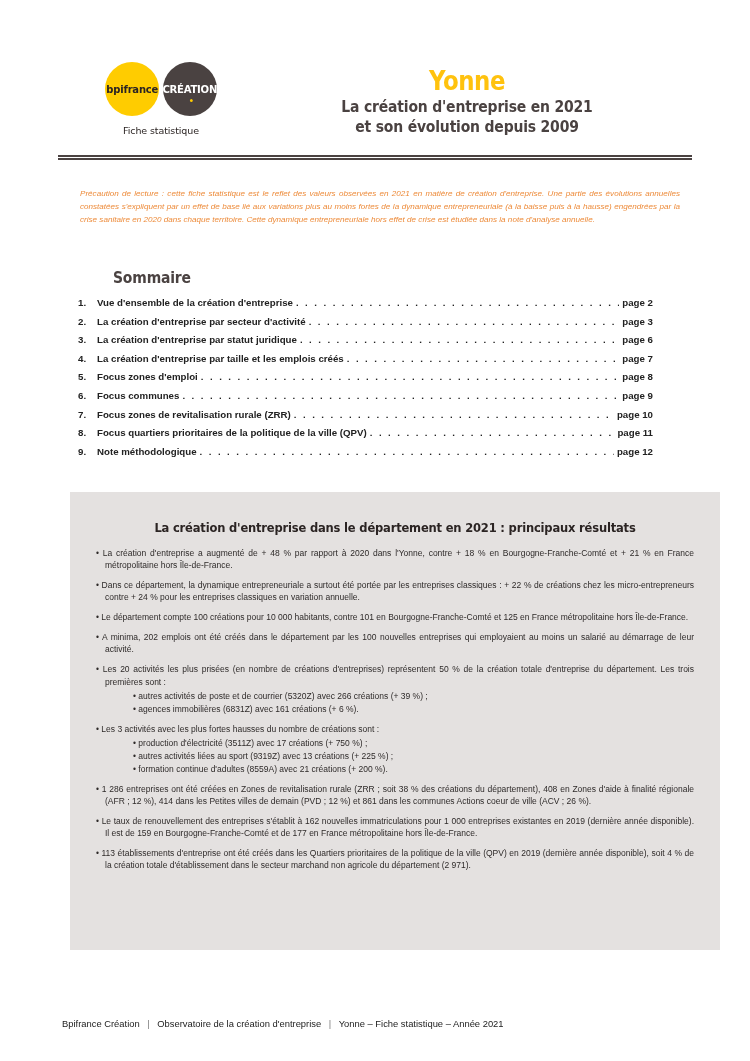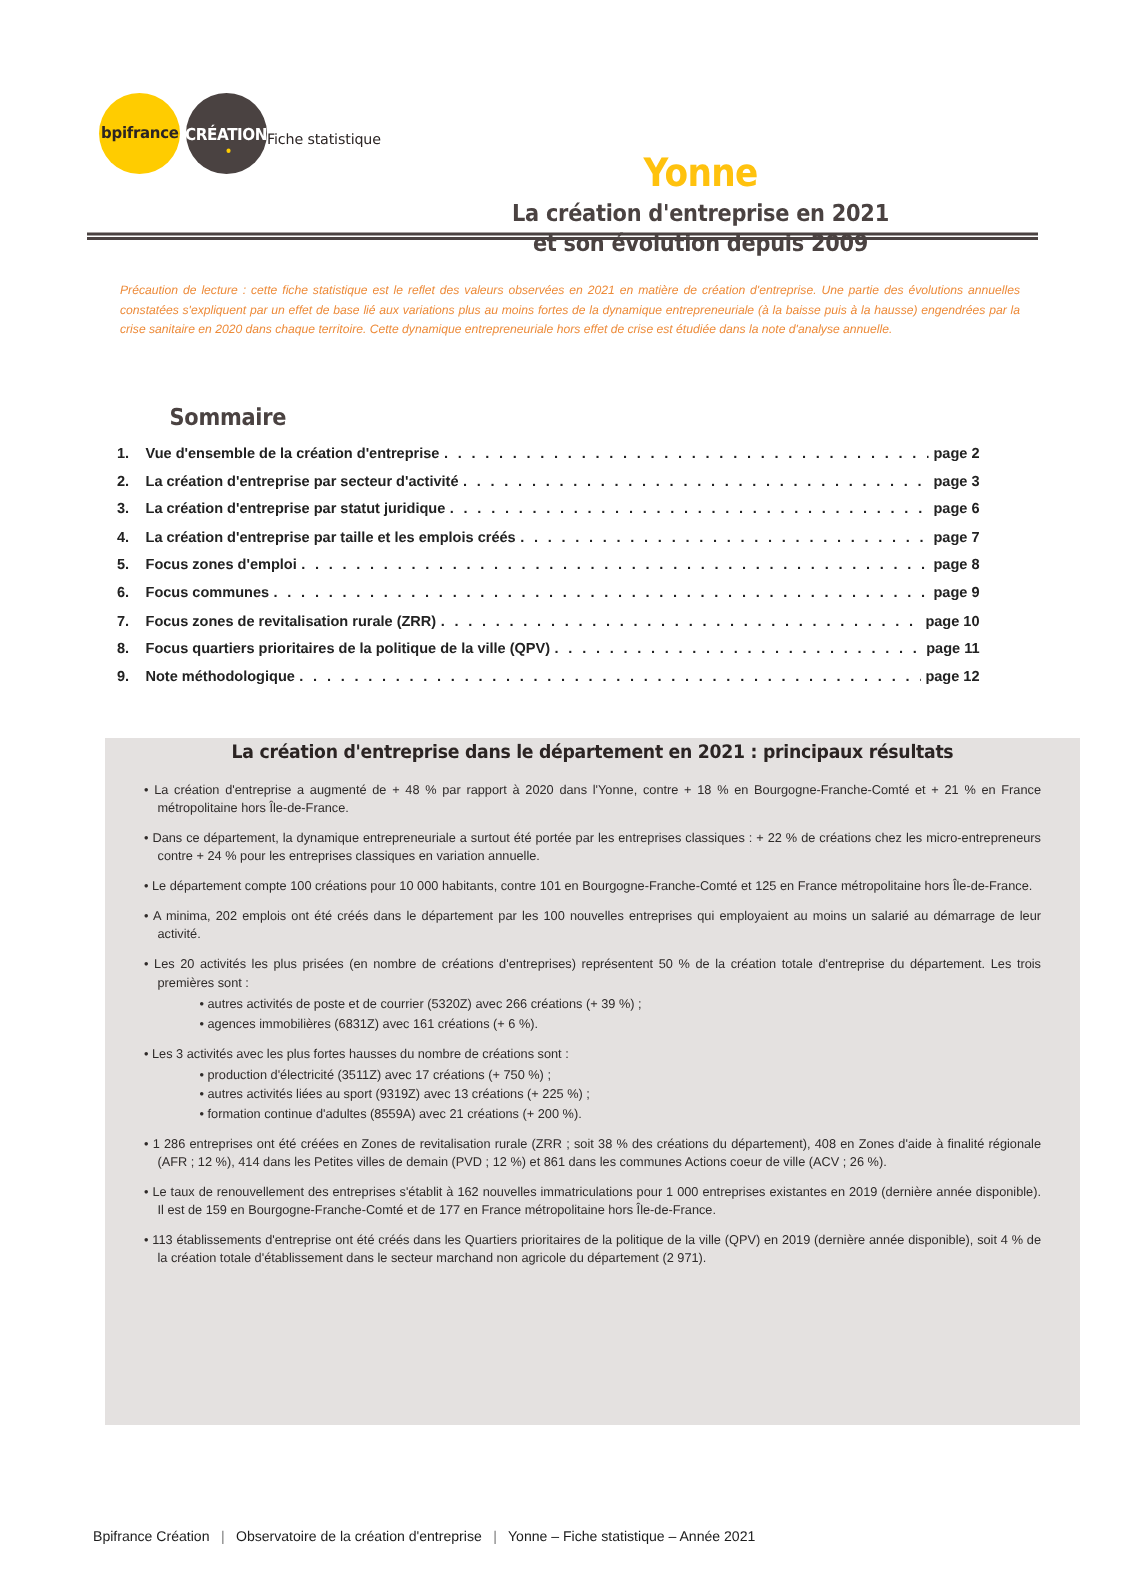"bpifrance" .logo-block { flex-direction: row -> column }
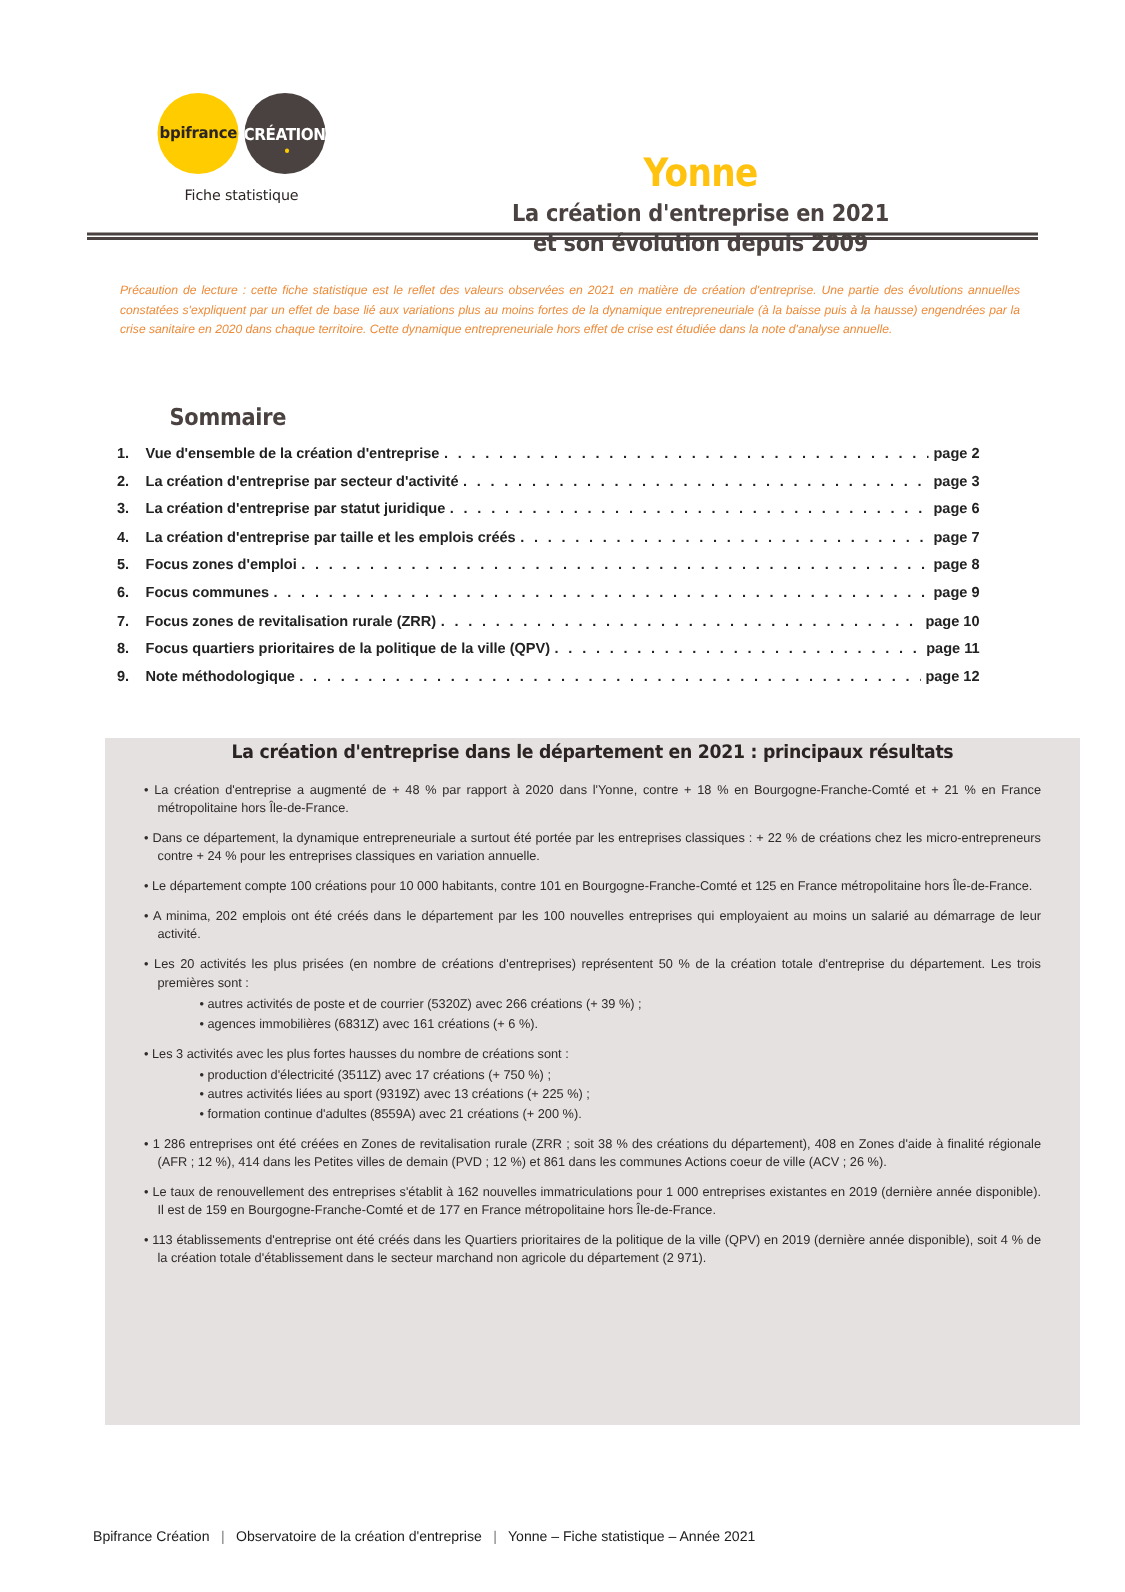"Yonne" .title-block { margin-top: 35px -> none }
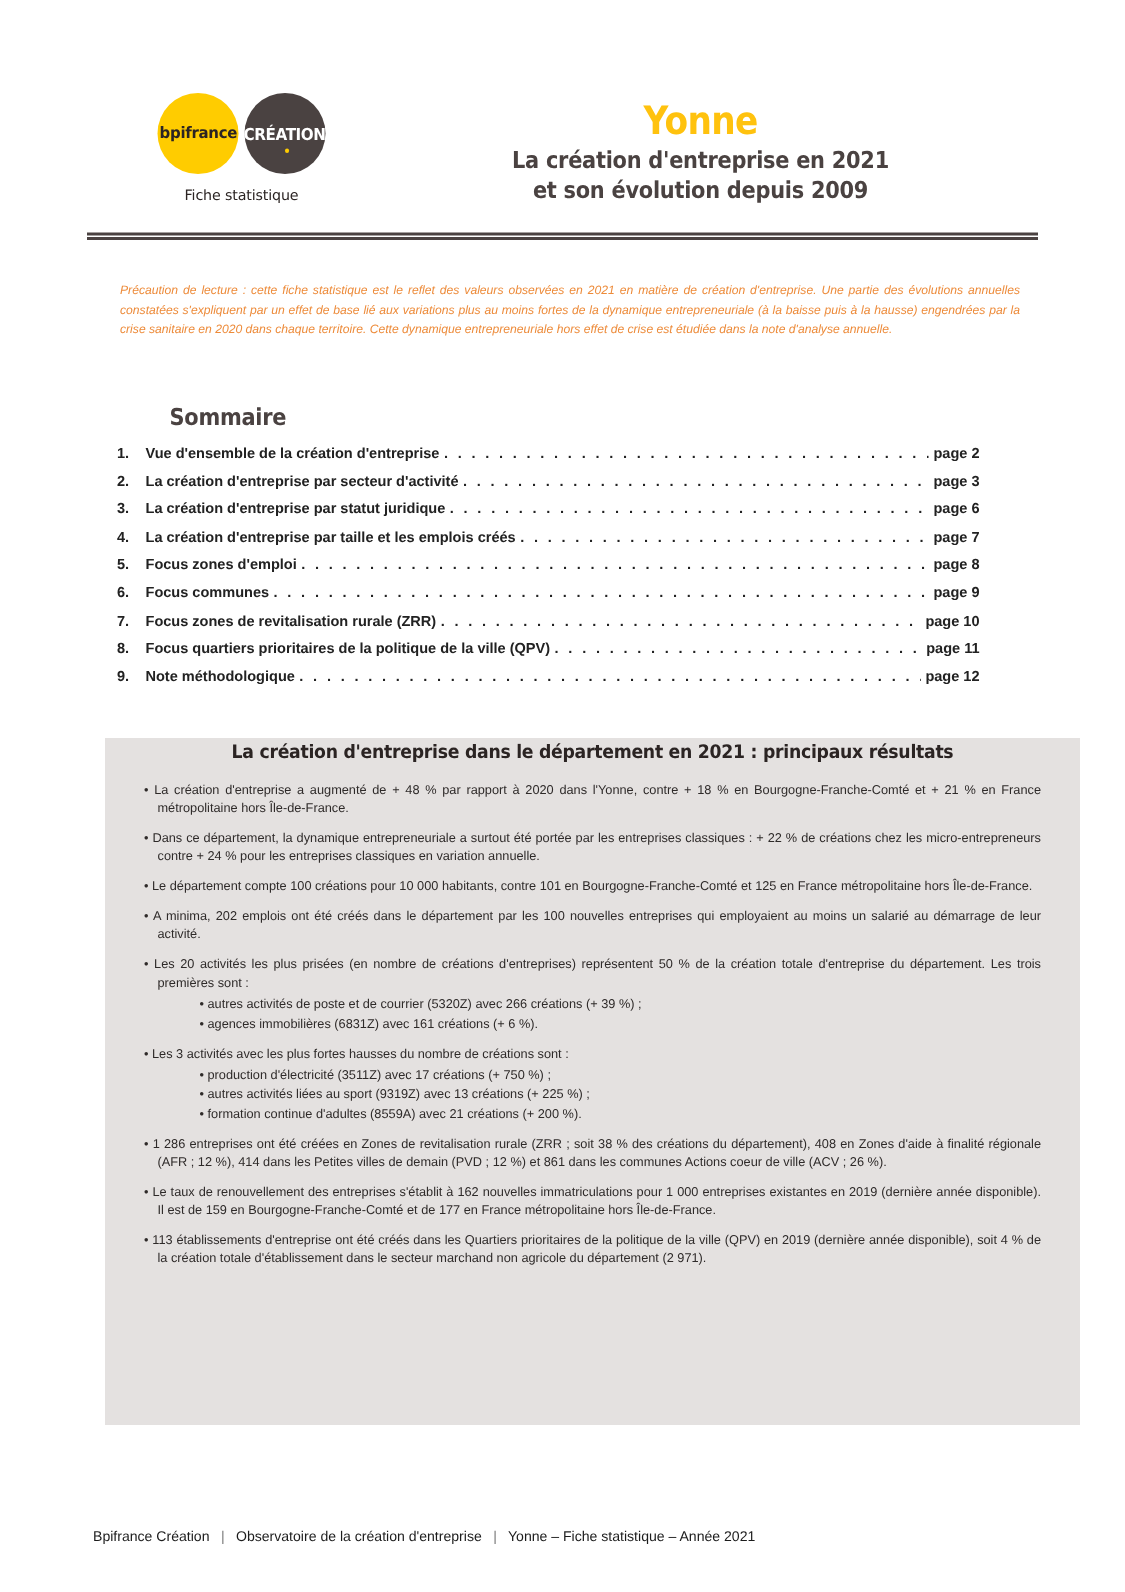"La création d'entreprise dans le" .results-box { padding: 1px 26px 18px 26px -> 28px 26px 18px 26px }
